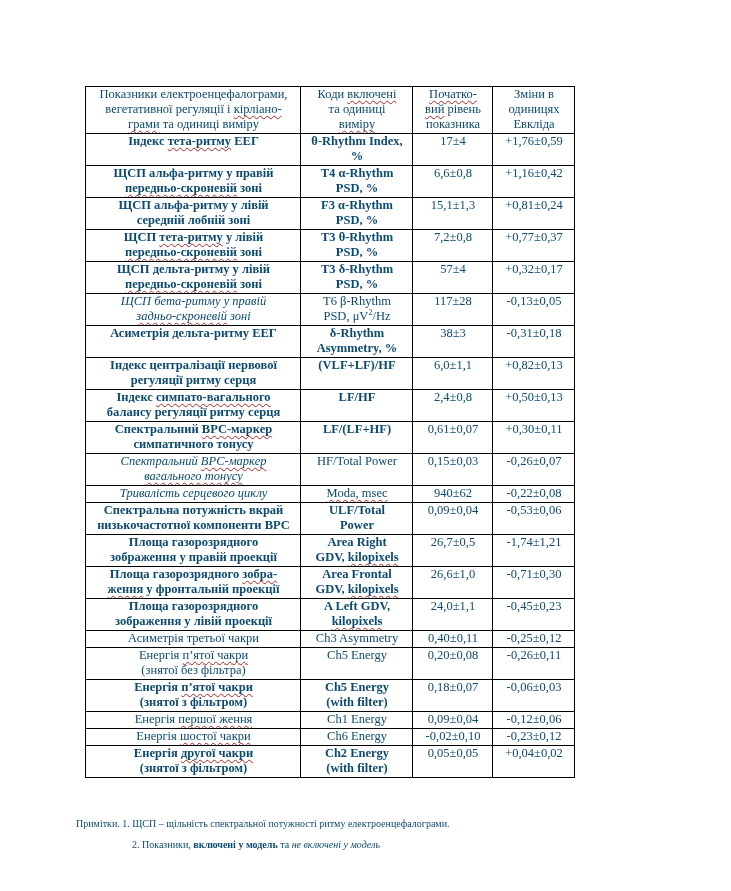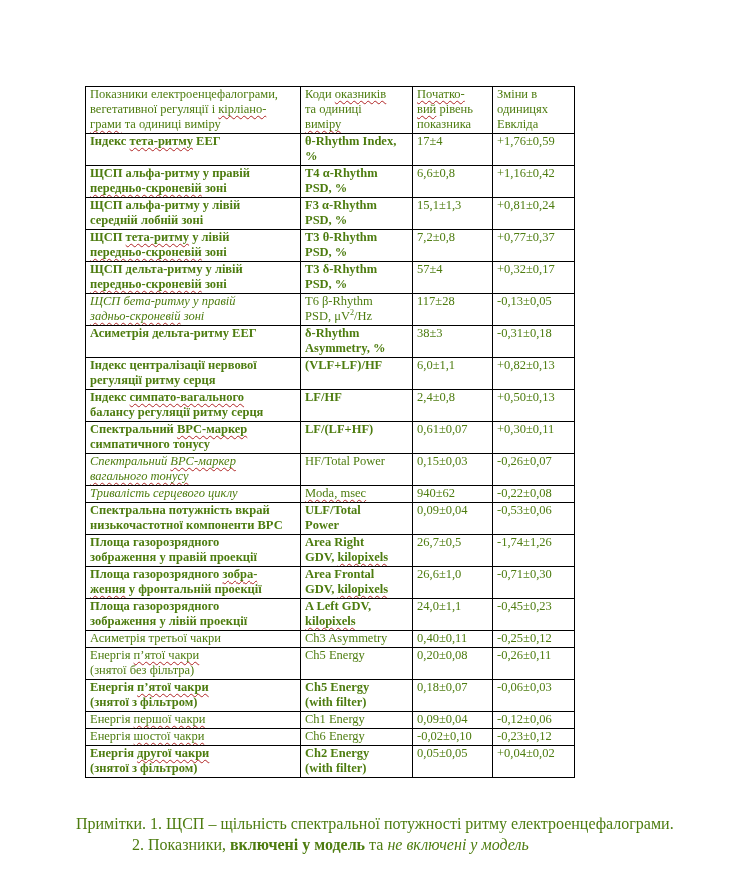"Показники електроенцефалограми," .page { color: #4d7c0f -> #0c4a6e; text-align: none -> center }
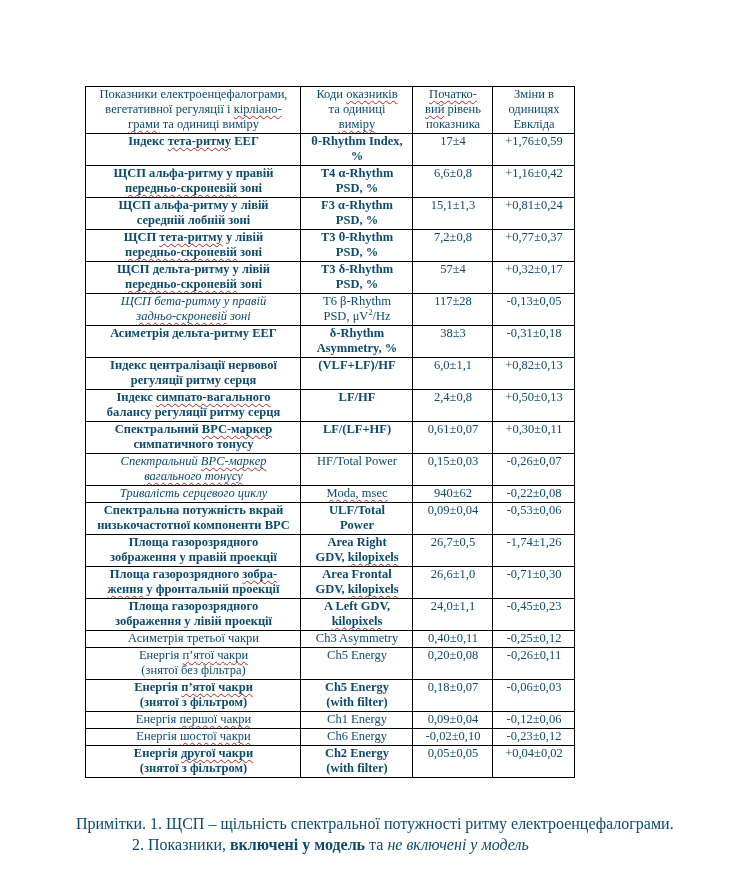"оказників" span.sq { text: оказників -> включені }
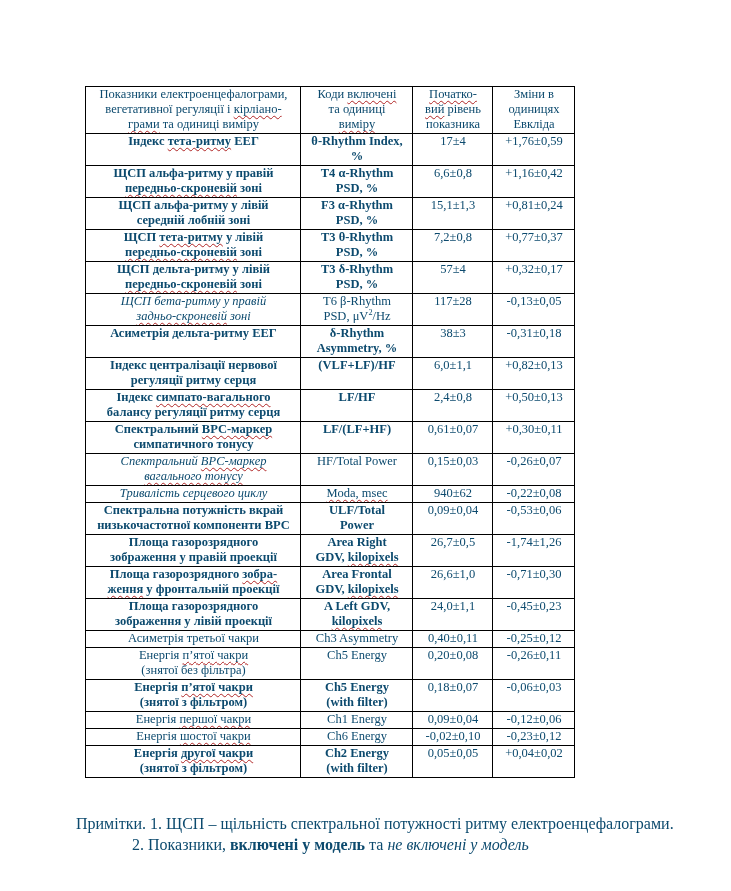"-1,74±1,26" td { text: 1,26 -> 1,21 }
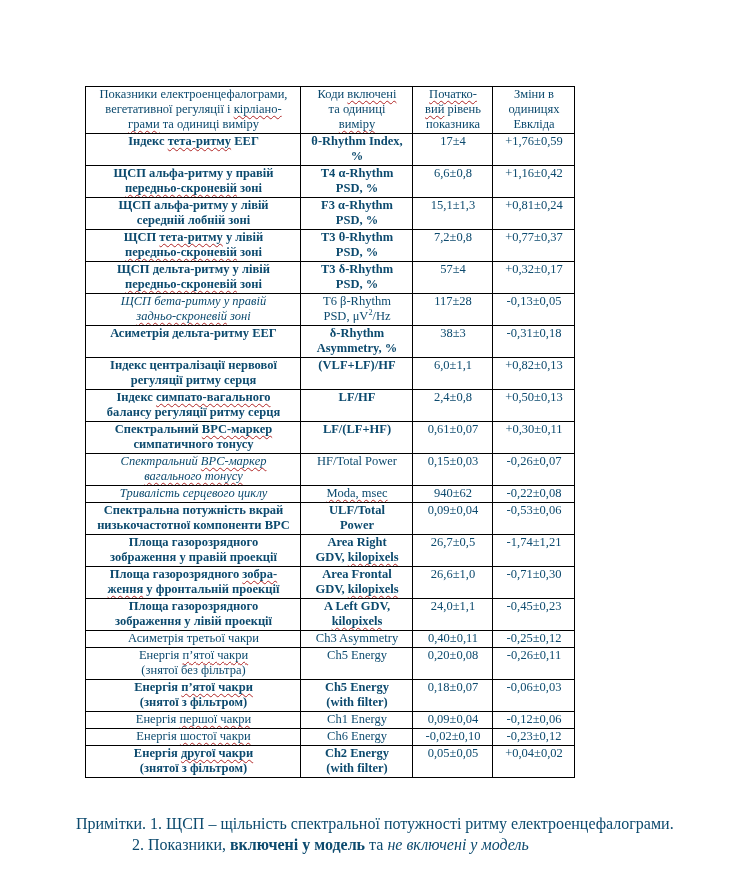"першої чакри" span.sq { text: чакри -> ження }
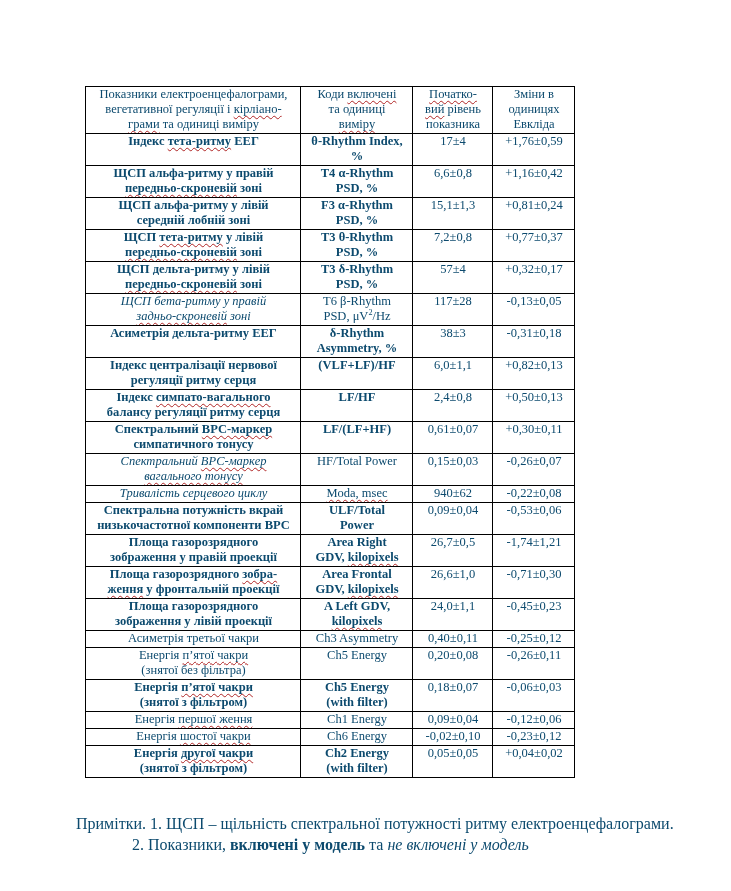"Примітки. 1. ЩСП – щільність" .note { font-size: 16px -> 10px }
